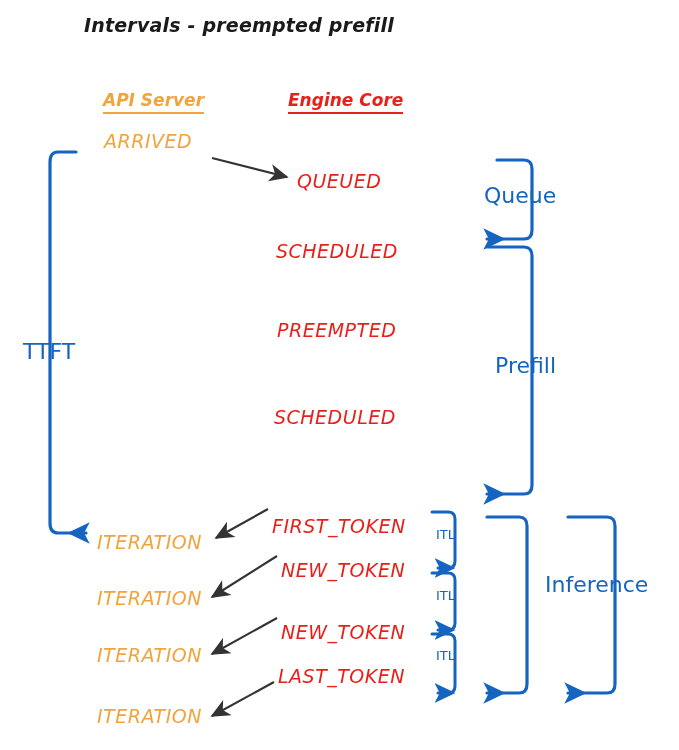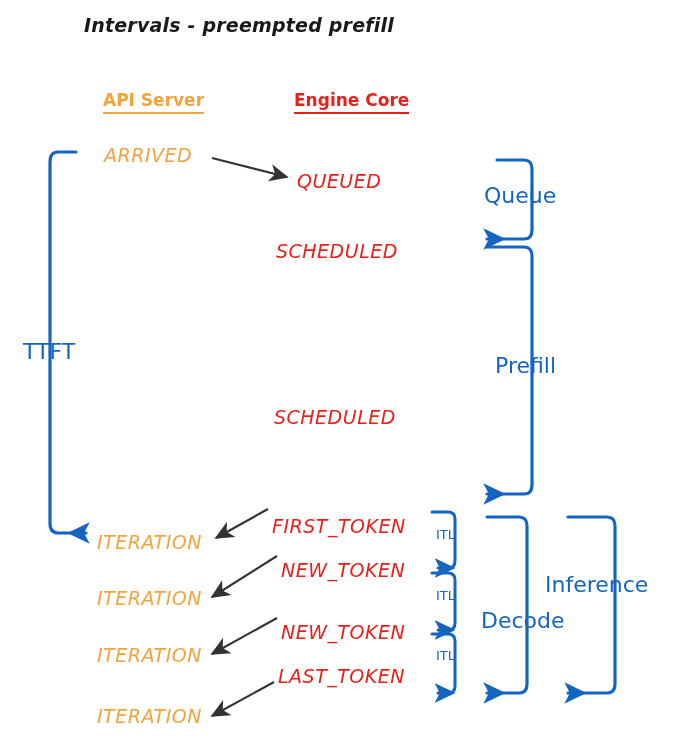"API Server" .col-header { font-style: none -> italic }
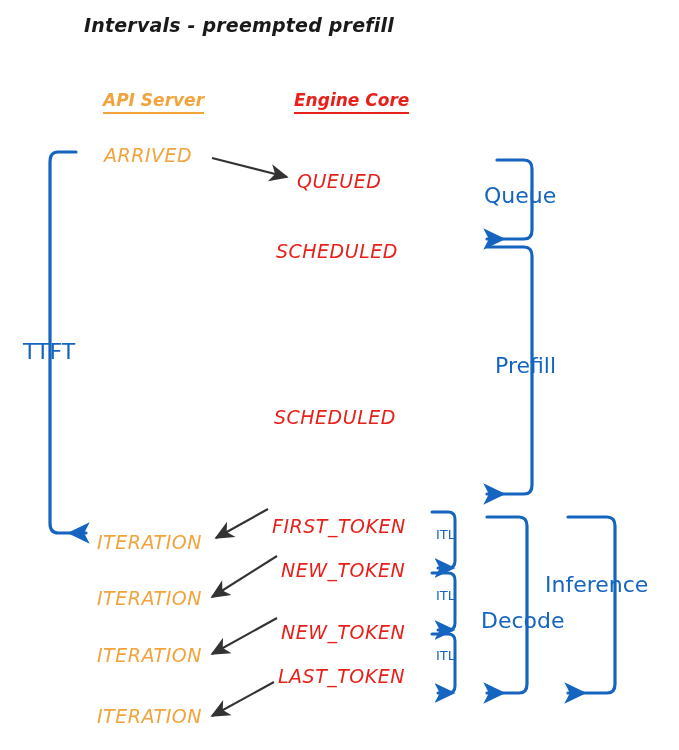"Engine Core" .hdr-engine { margin-left: 6px -> none }
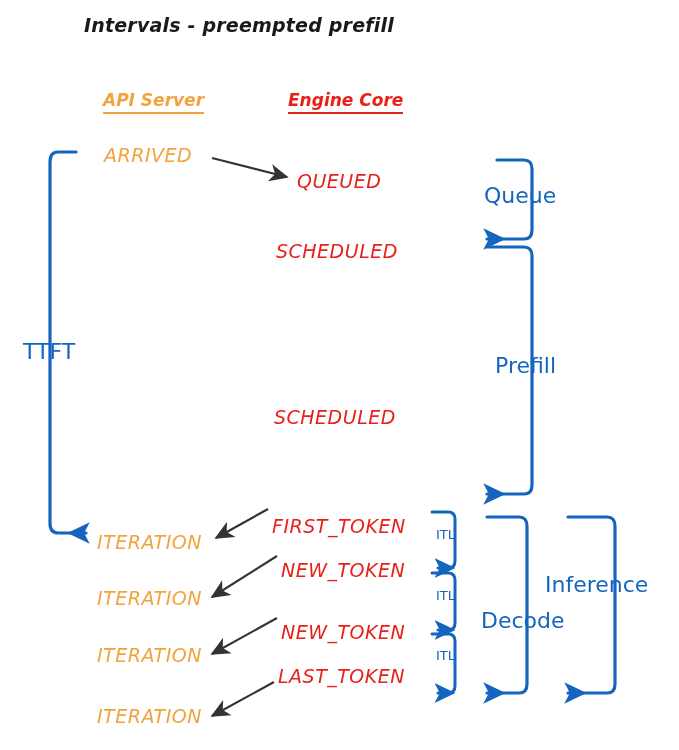"ARRIVED" div.state { top: 144px -> 130px }
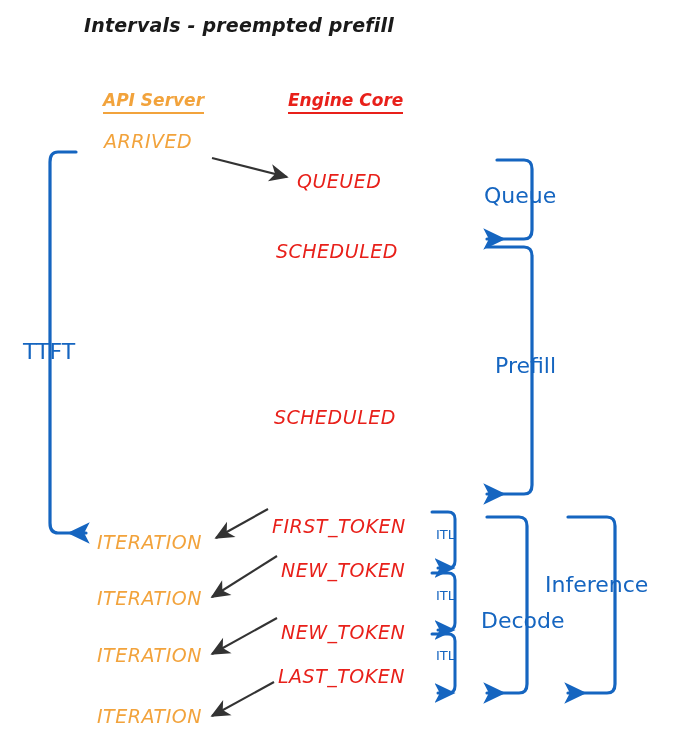"PREEMPTED" div.state { html: none -> <div>PREEMPTED</div> }
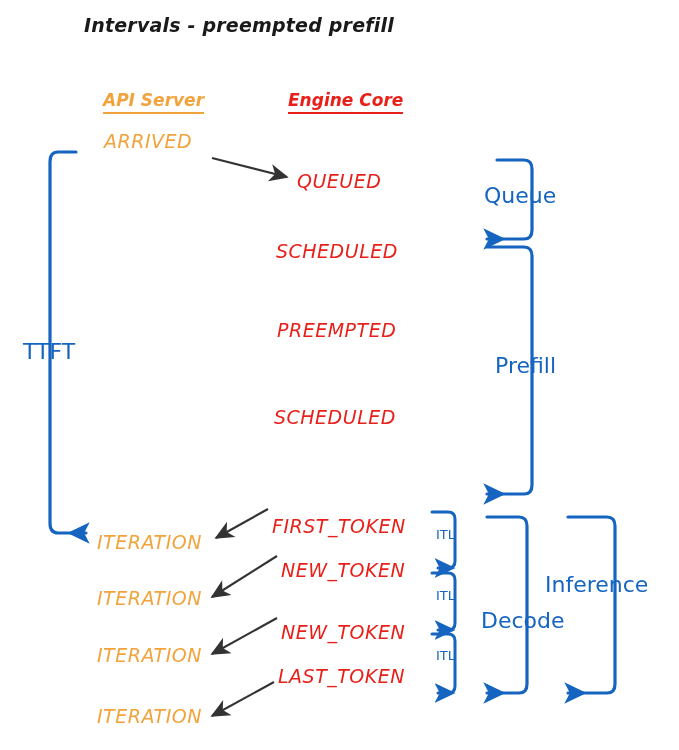"Decode" div.bluelabel { html: <div>Decode</div> -> none }
